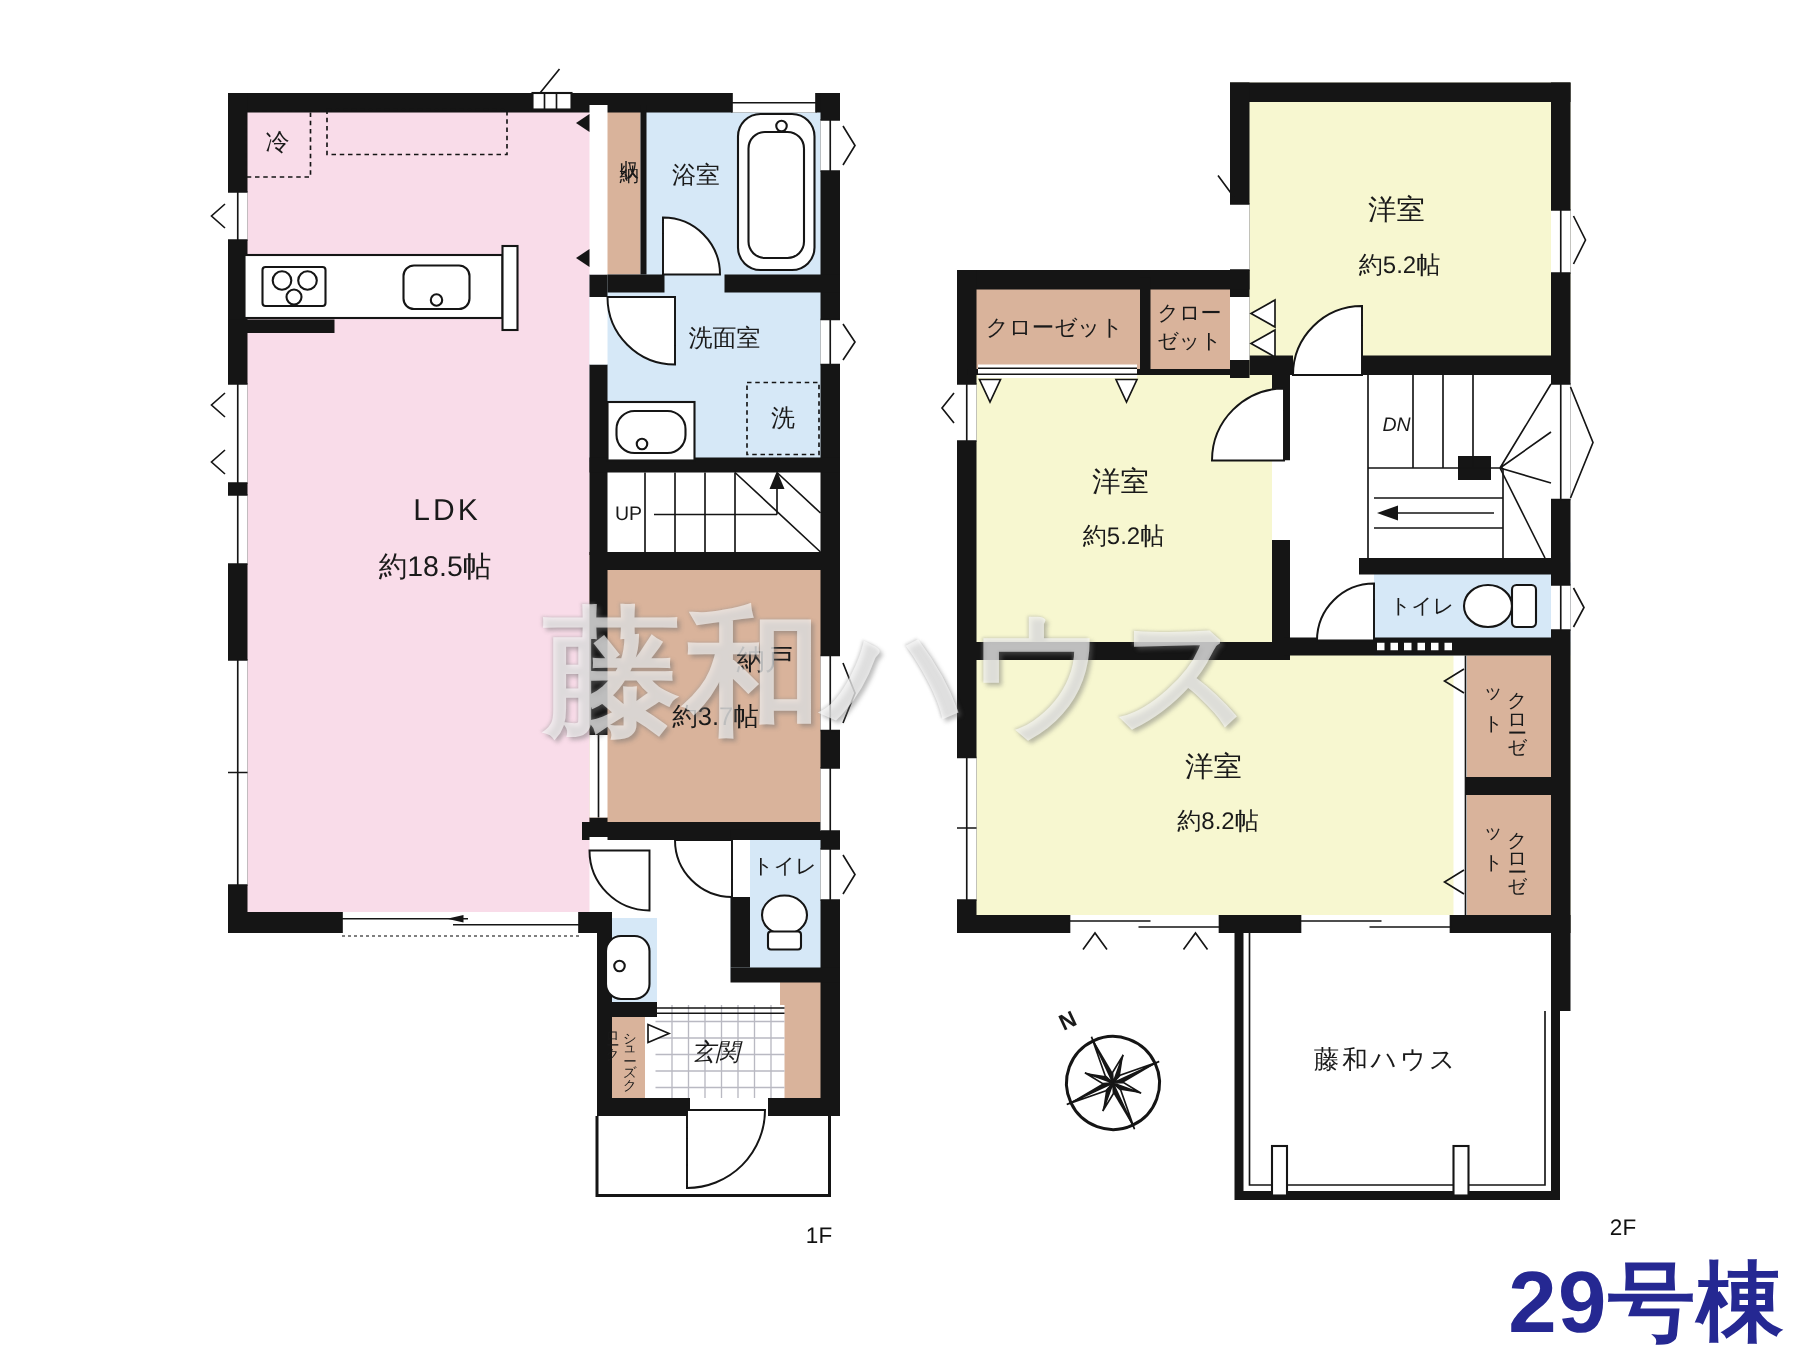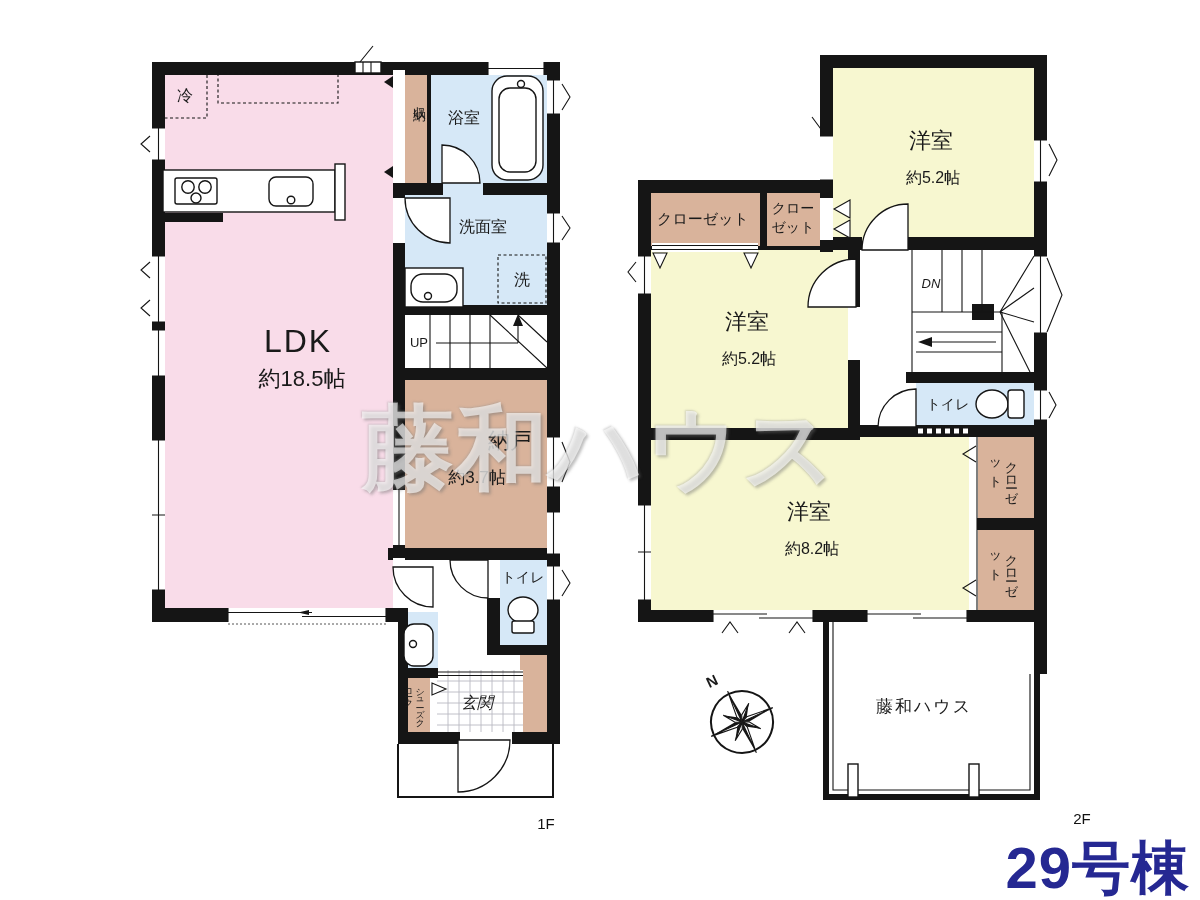"洋室" .sz19 { font-size: 22px -> 19px }
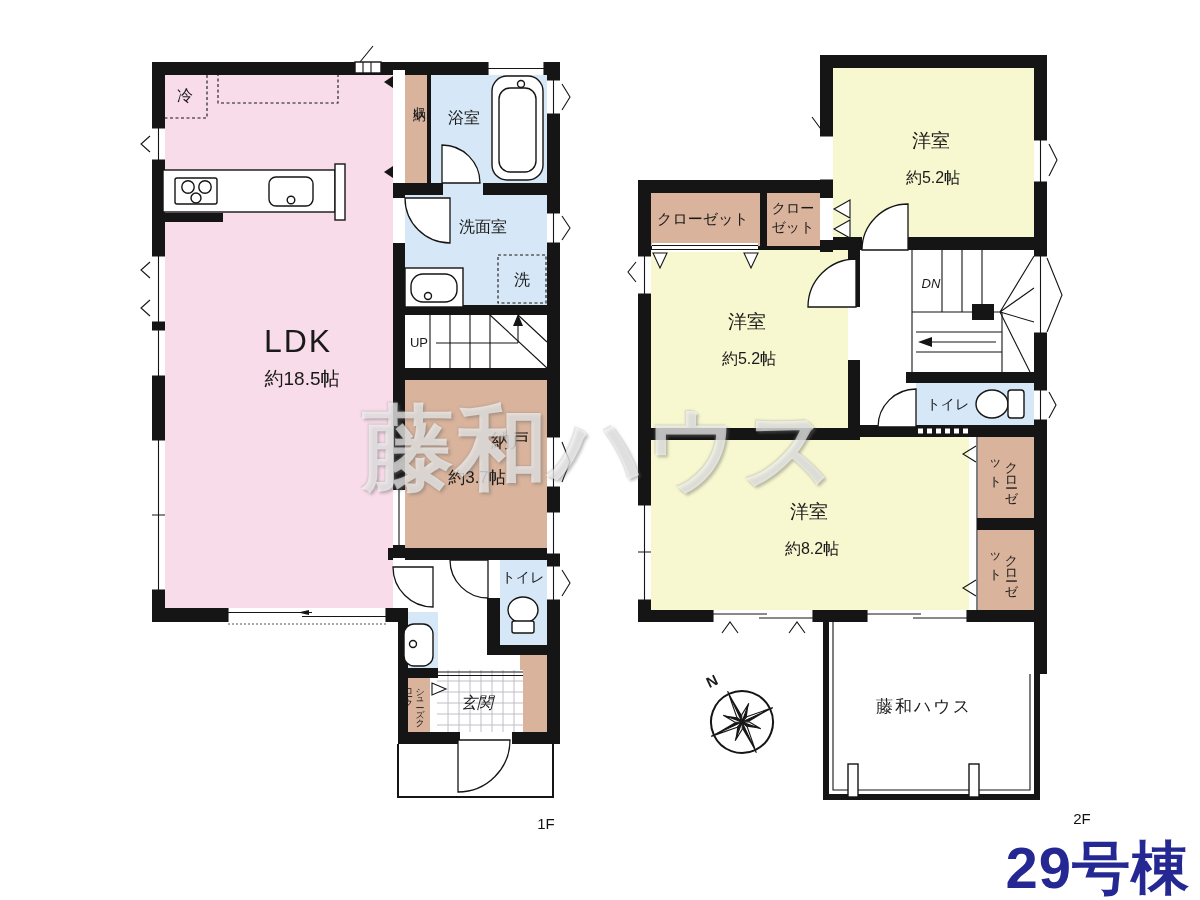"LDK" div.lbl { font-size: 32px -> 20px }
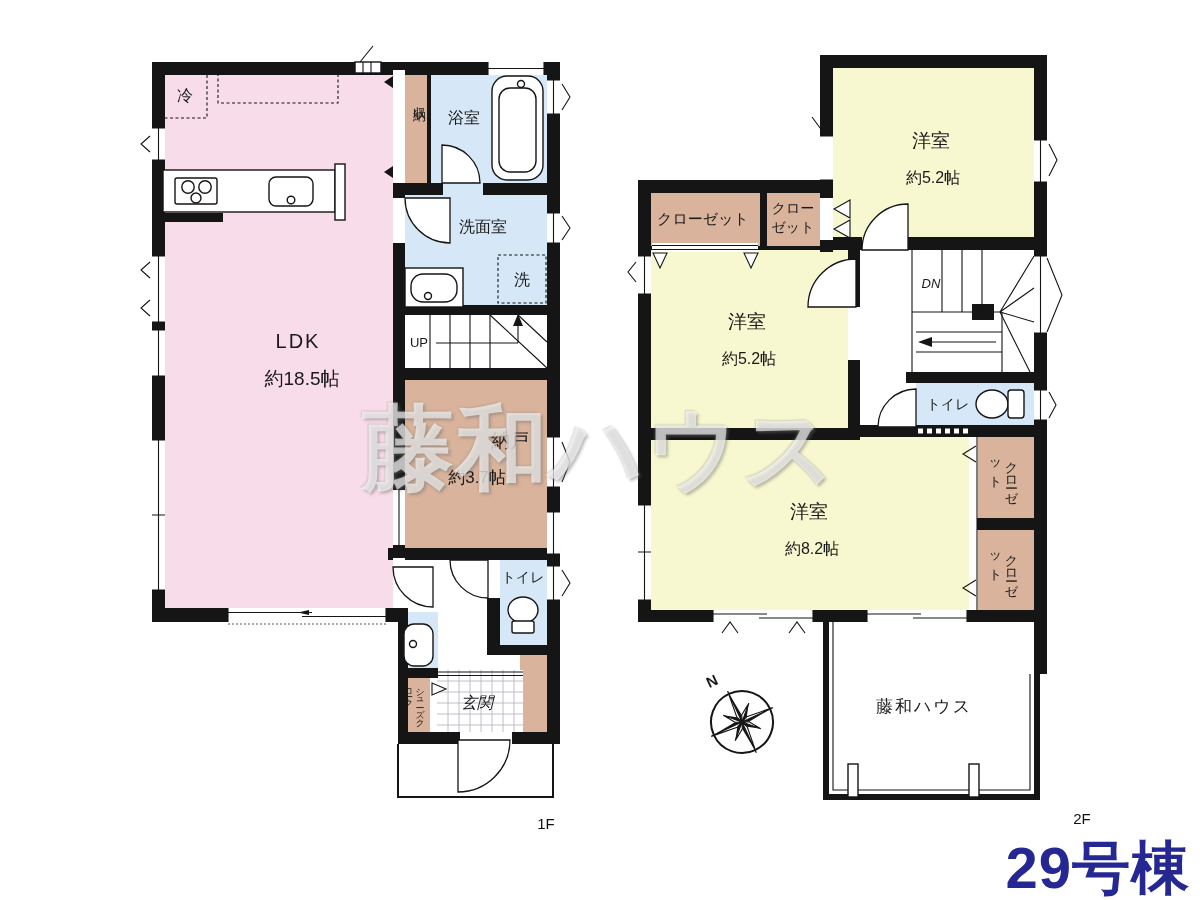"約18.5帖" div.lbl { left: 302px -> 290px }
